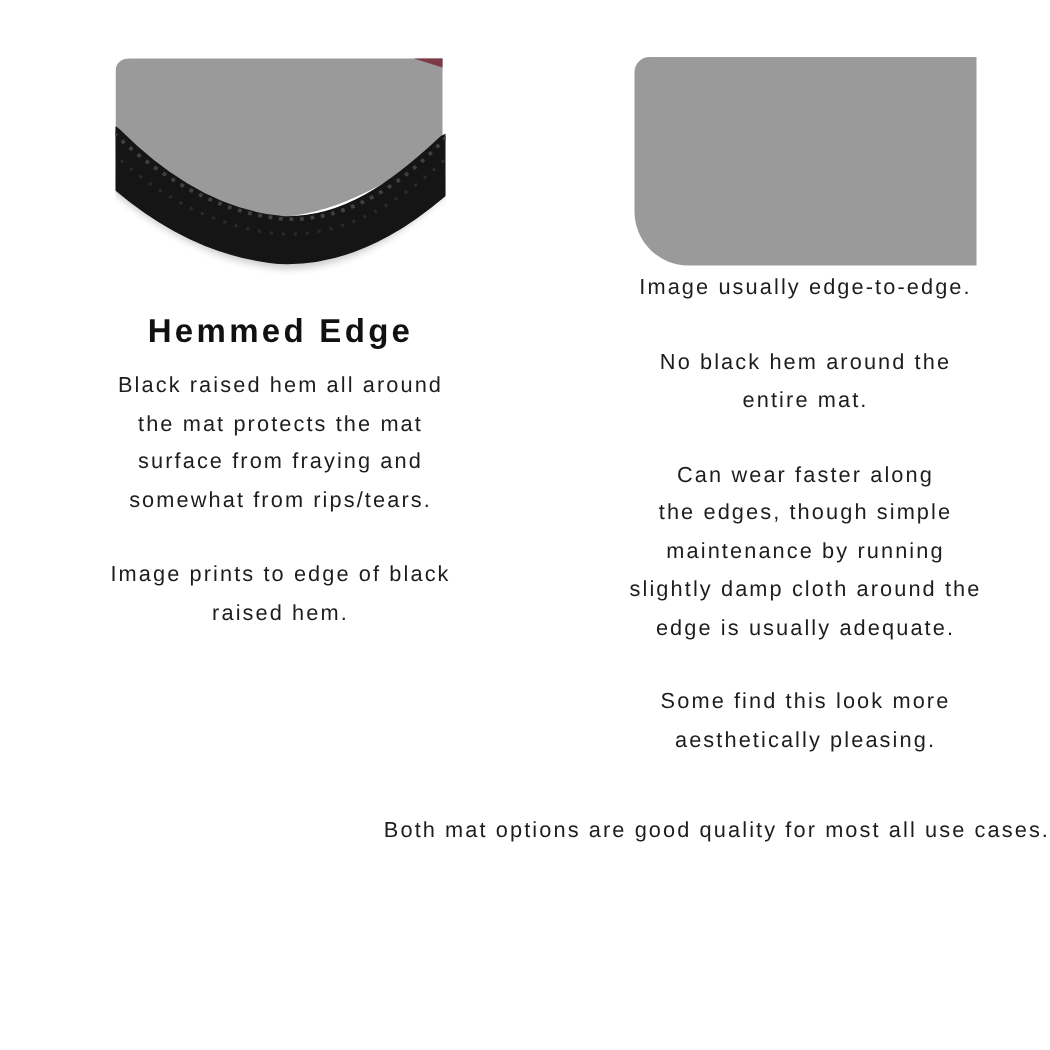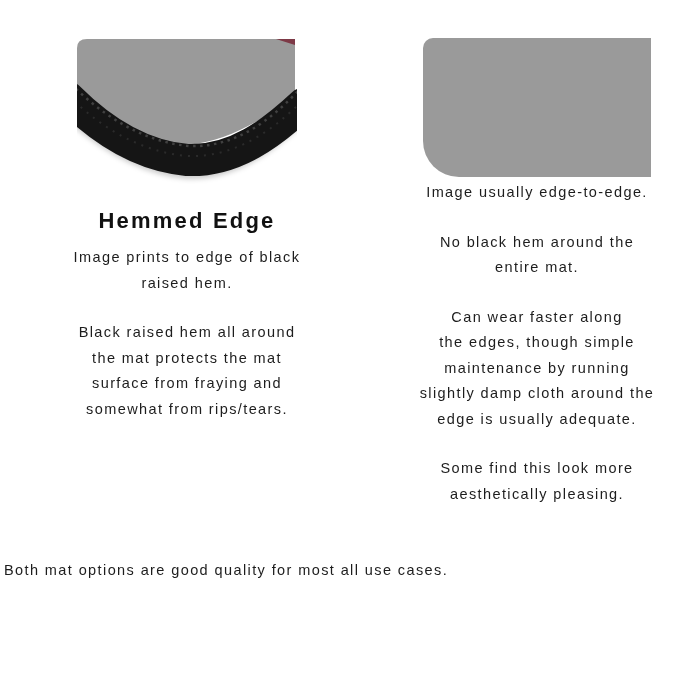"Image prints to edge of" p.body-text { order: before "Black raised hem all around" -> after "Black raised hem all around" }
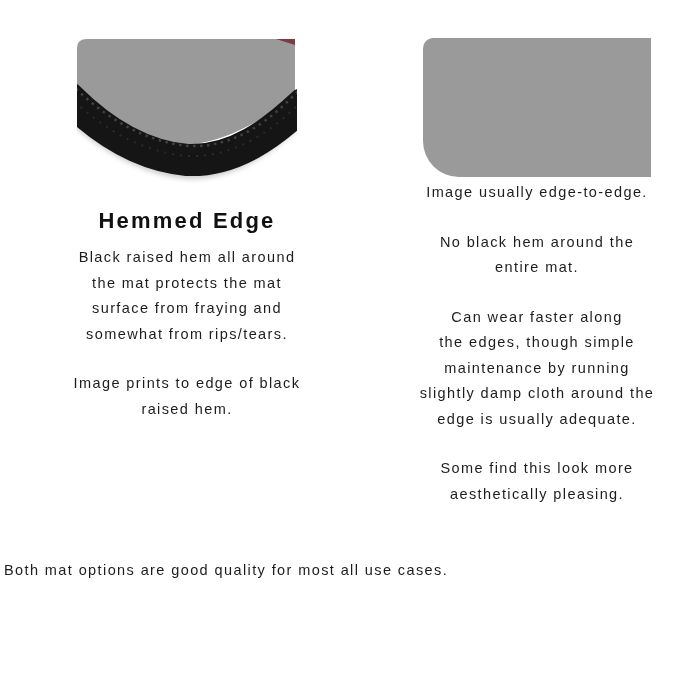"Both mat options are good" p.footer-text { margin: 27px 0 0 0 -> 11px 0 0 0; text-align: left -> right }
